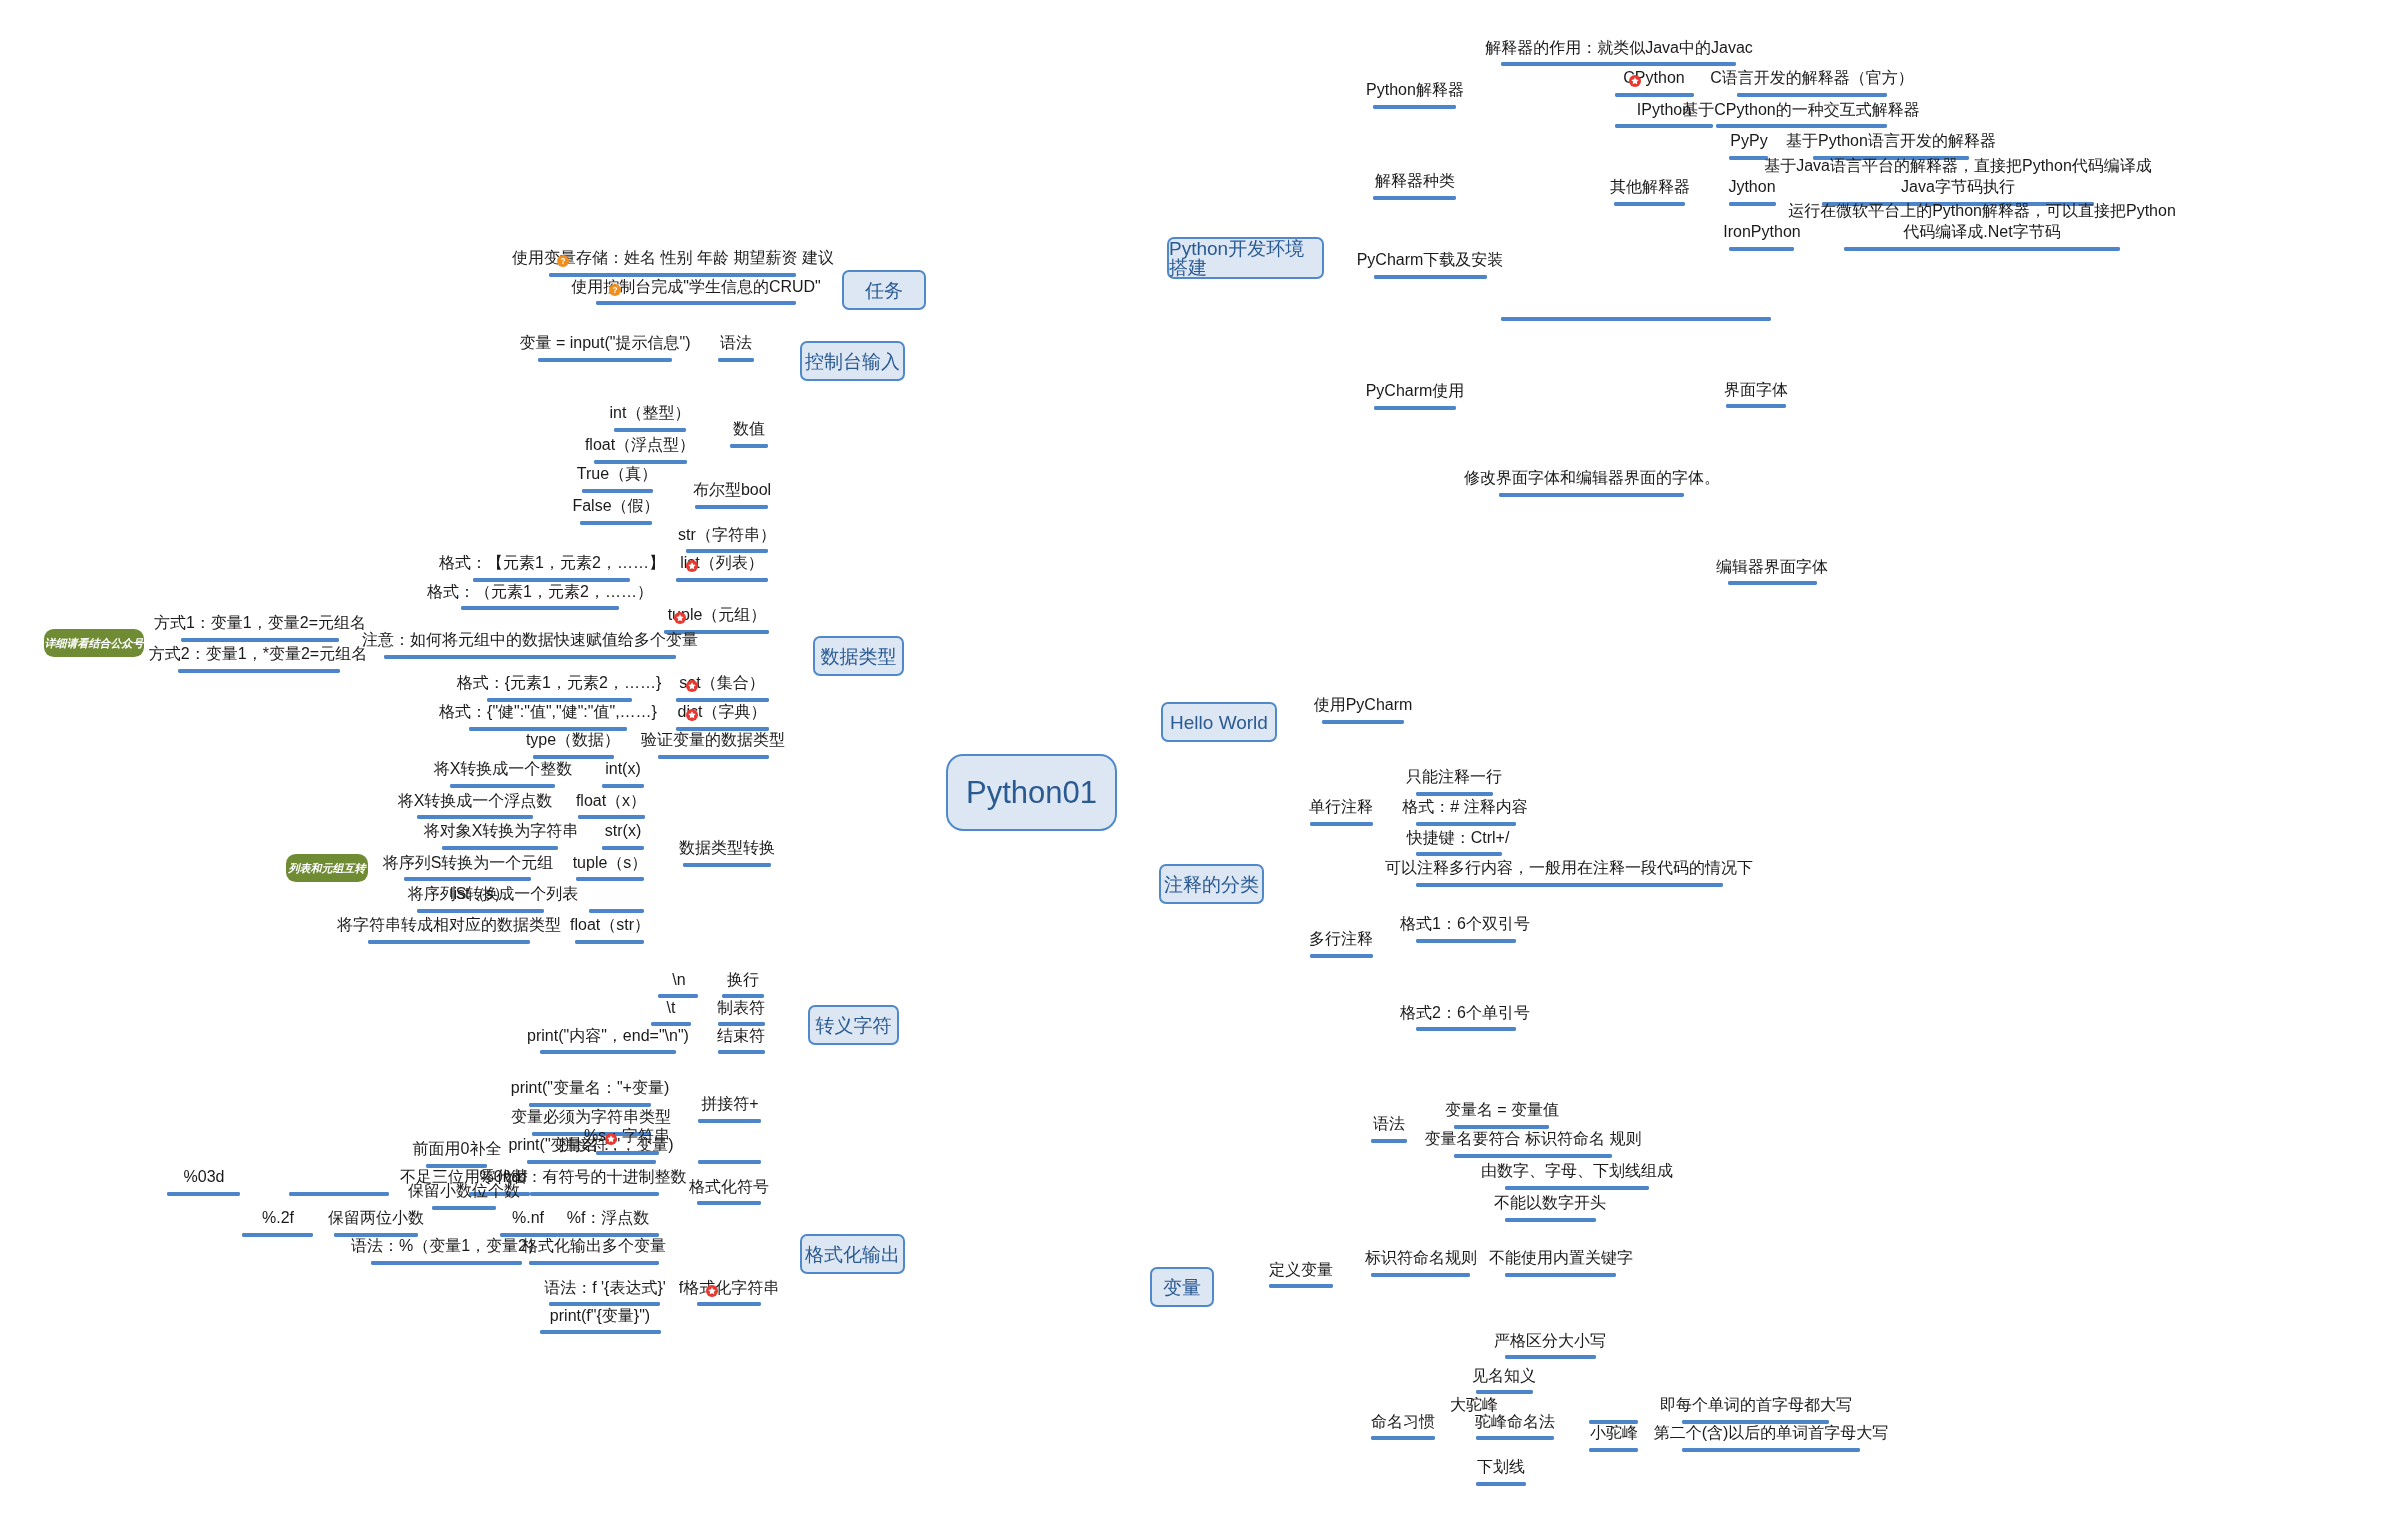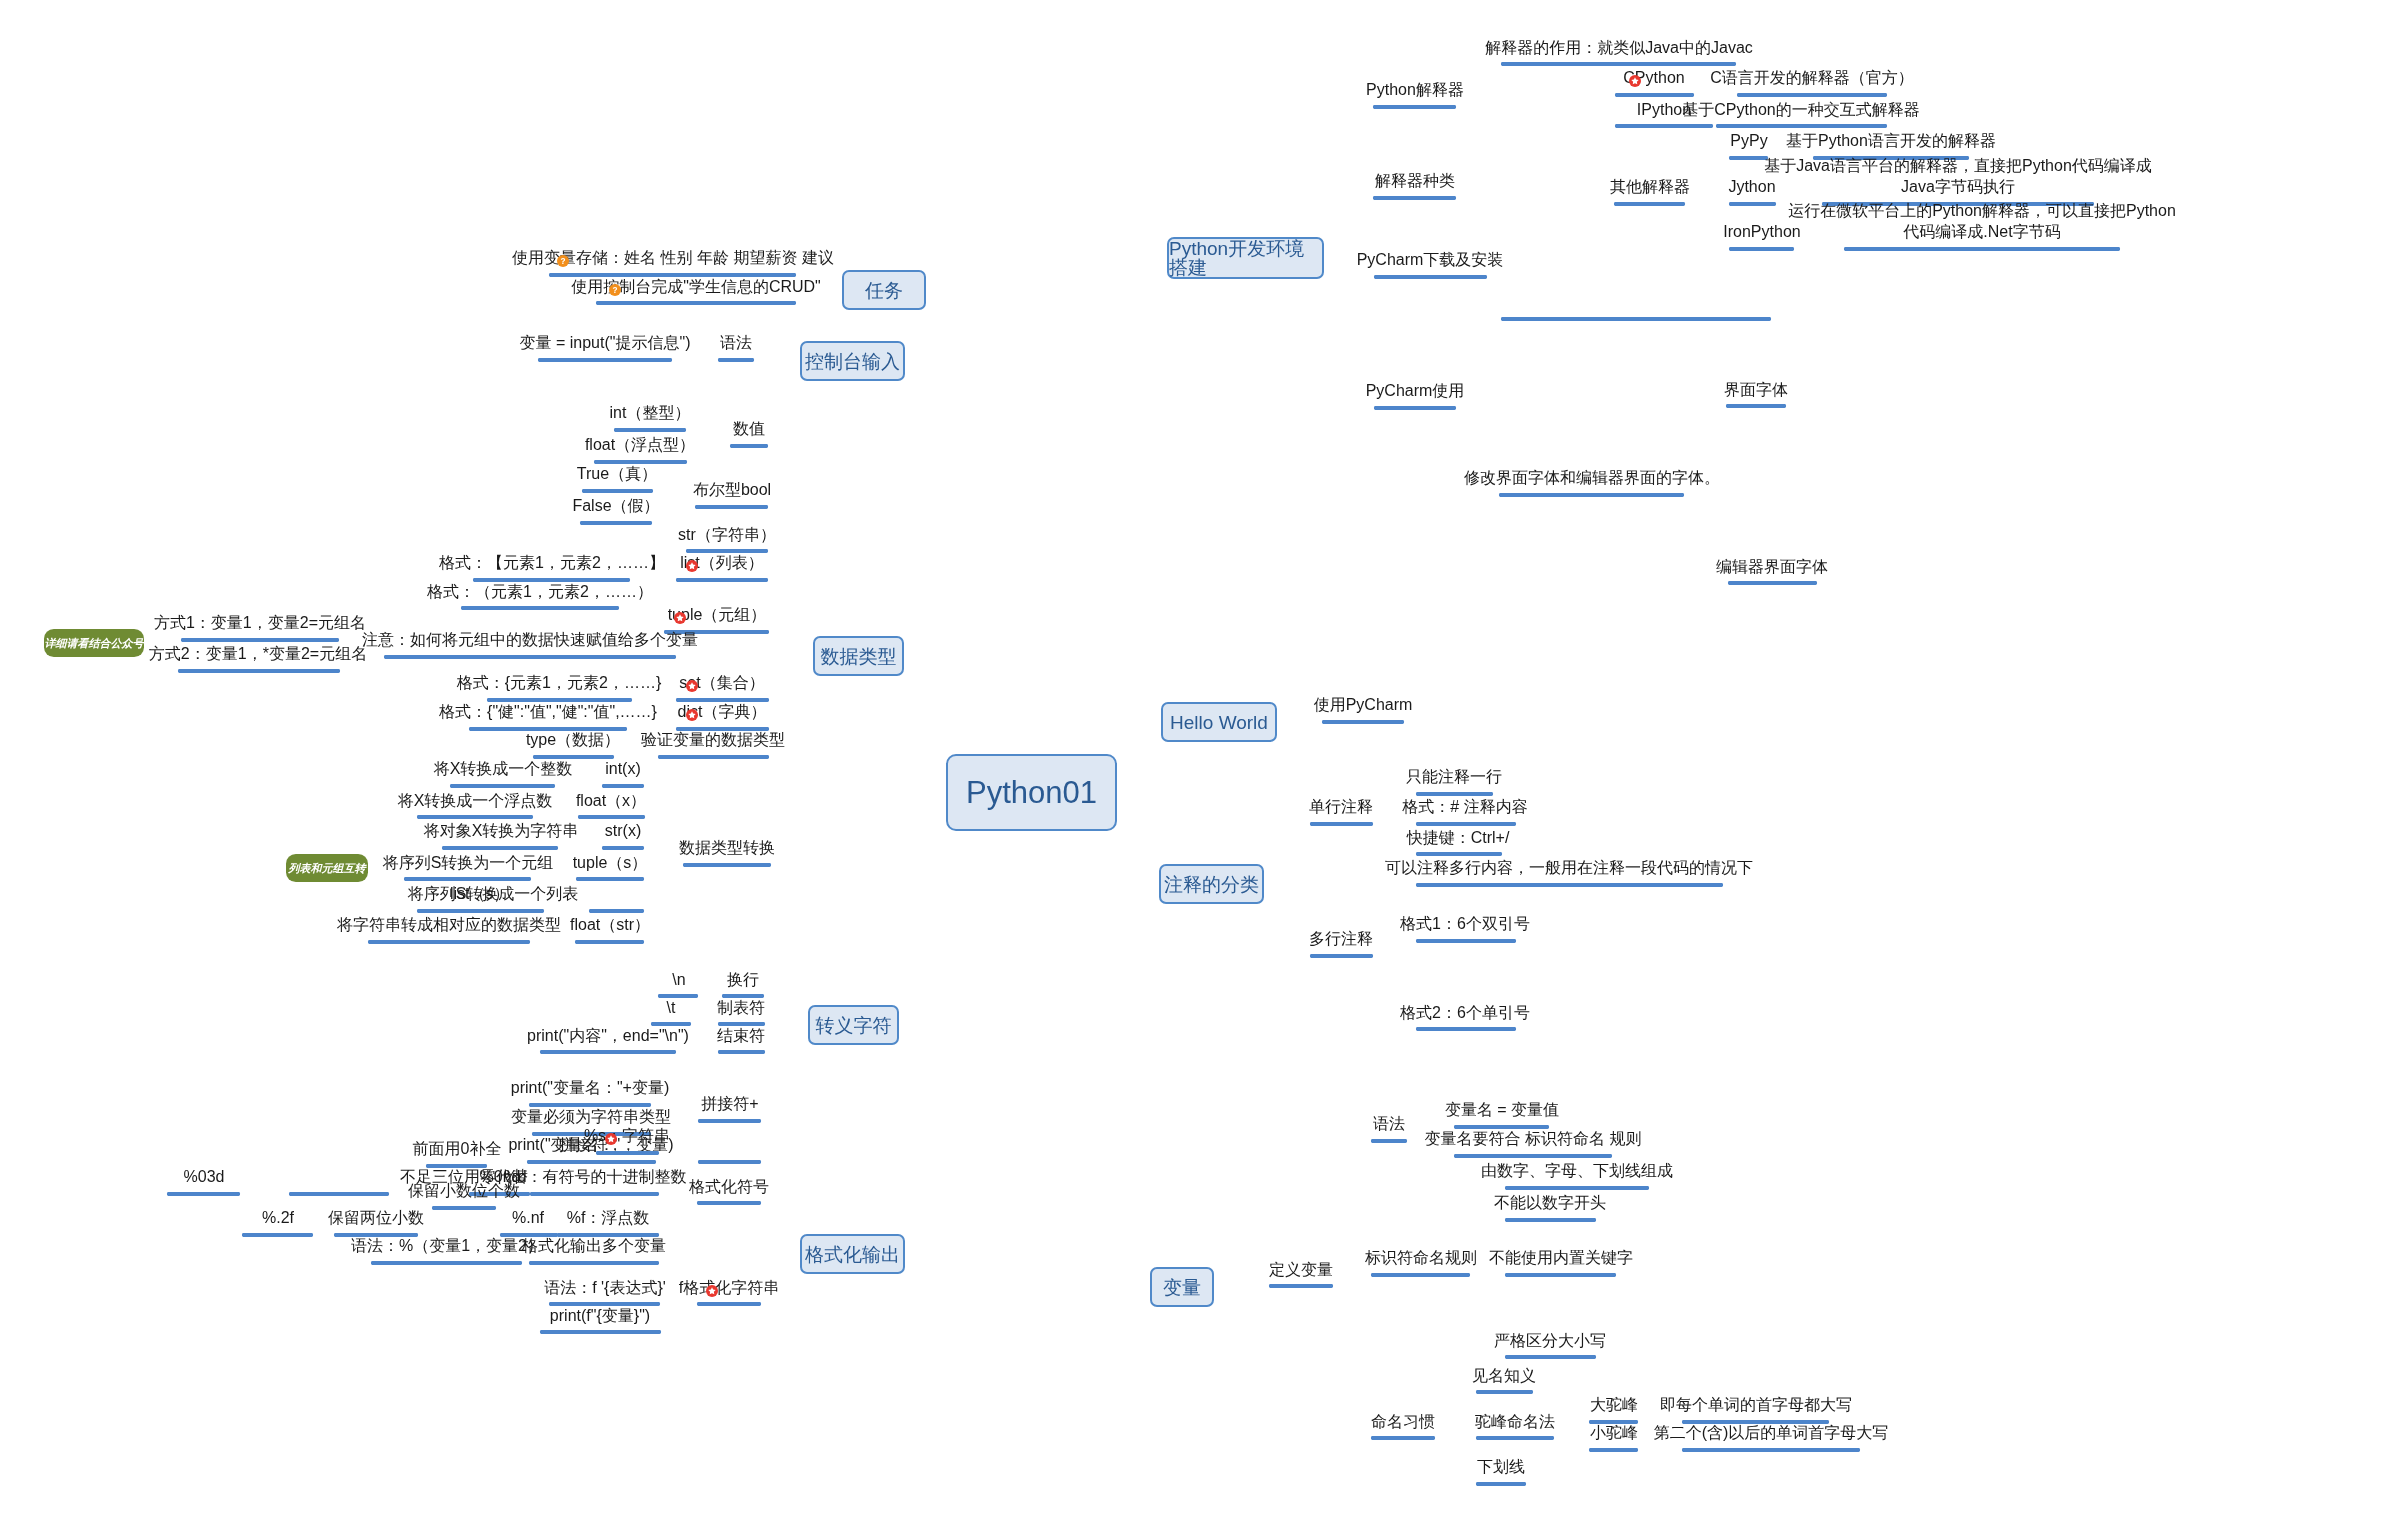"Python01" div.topic { border-radius: 10px -> 17px }
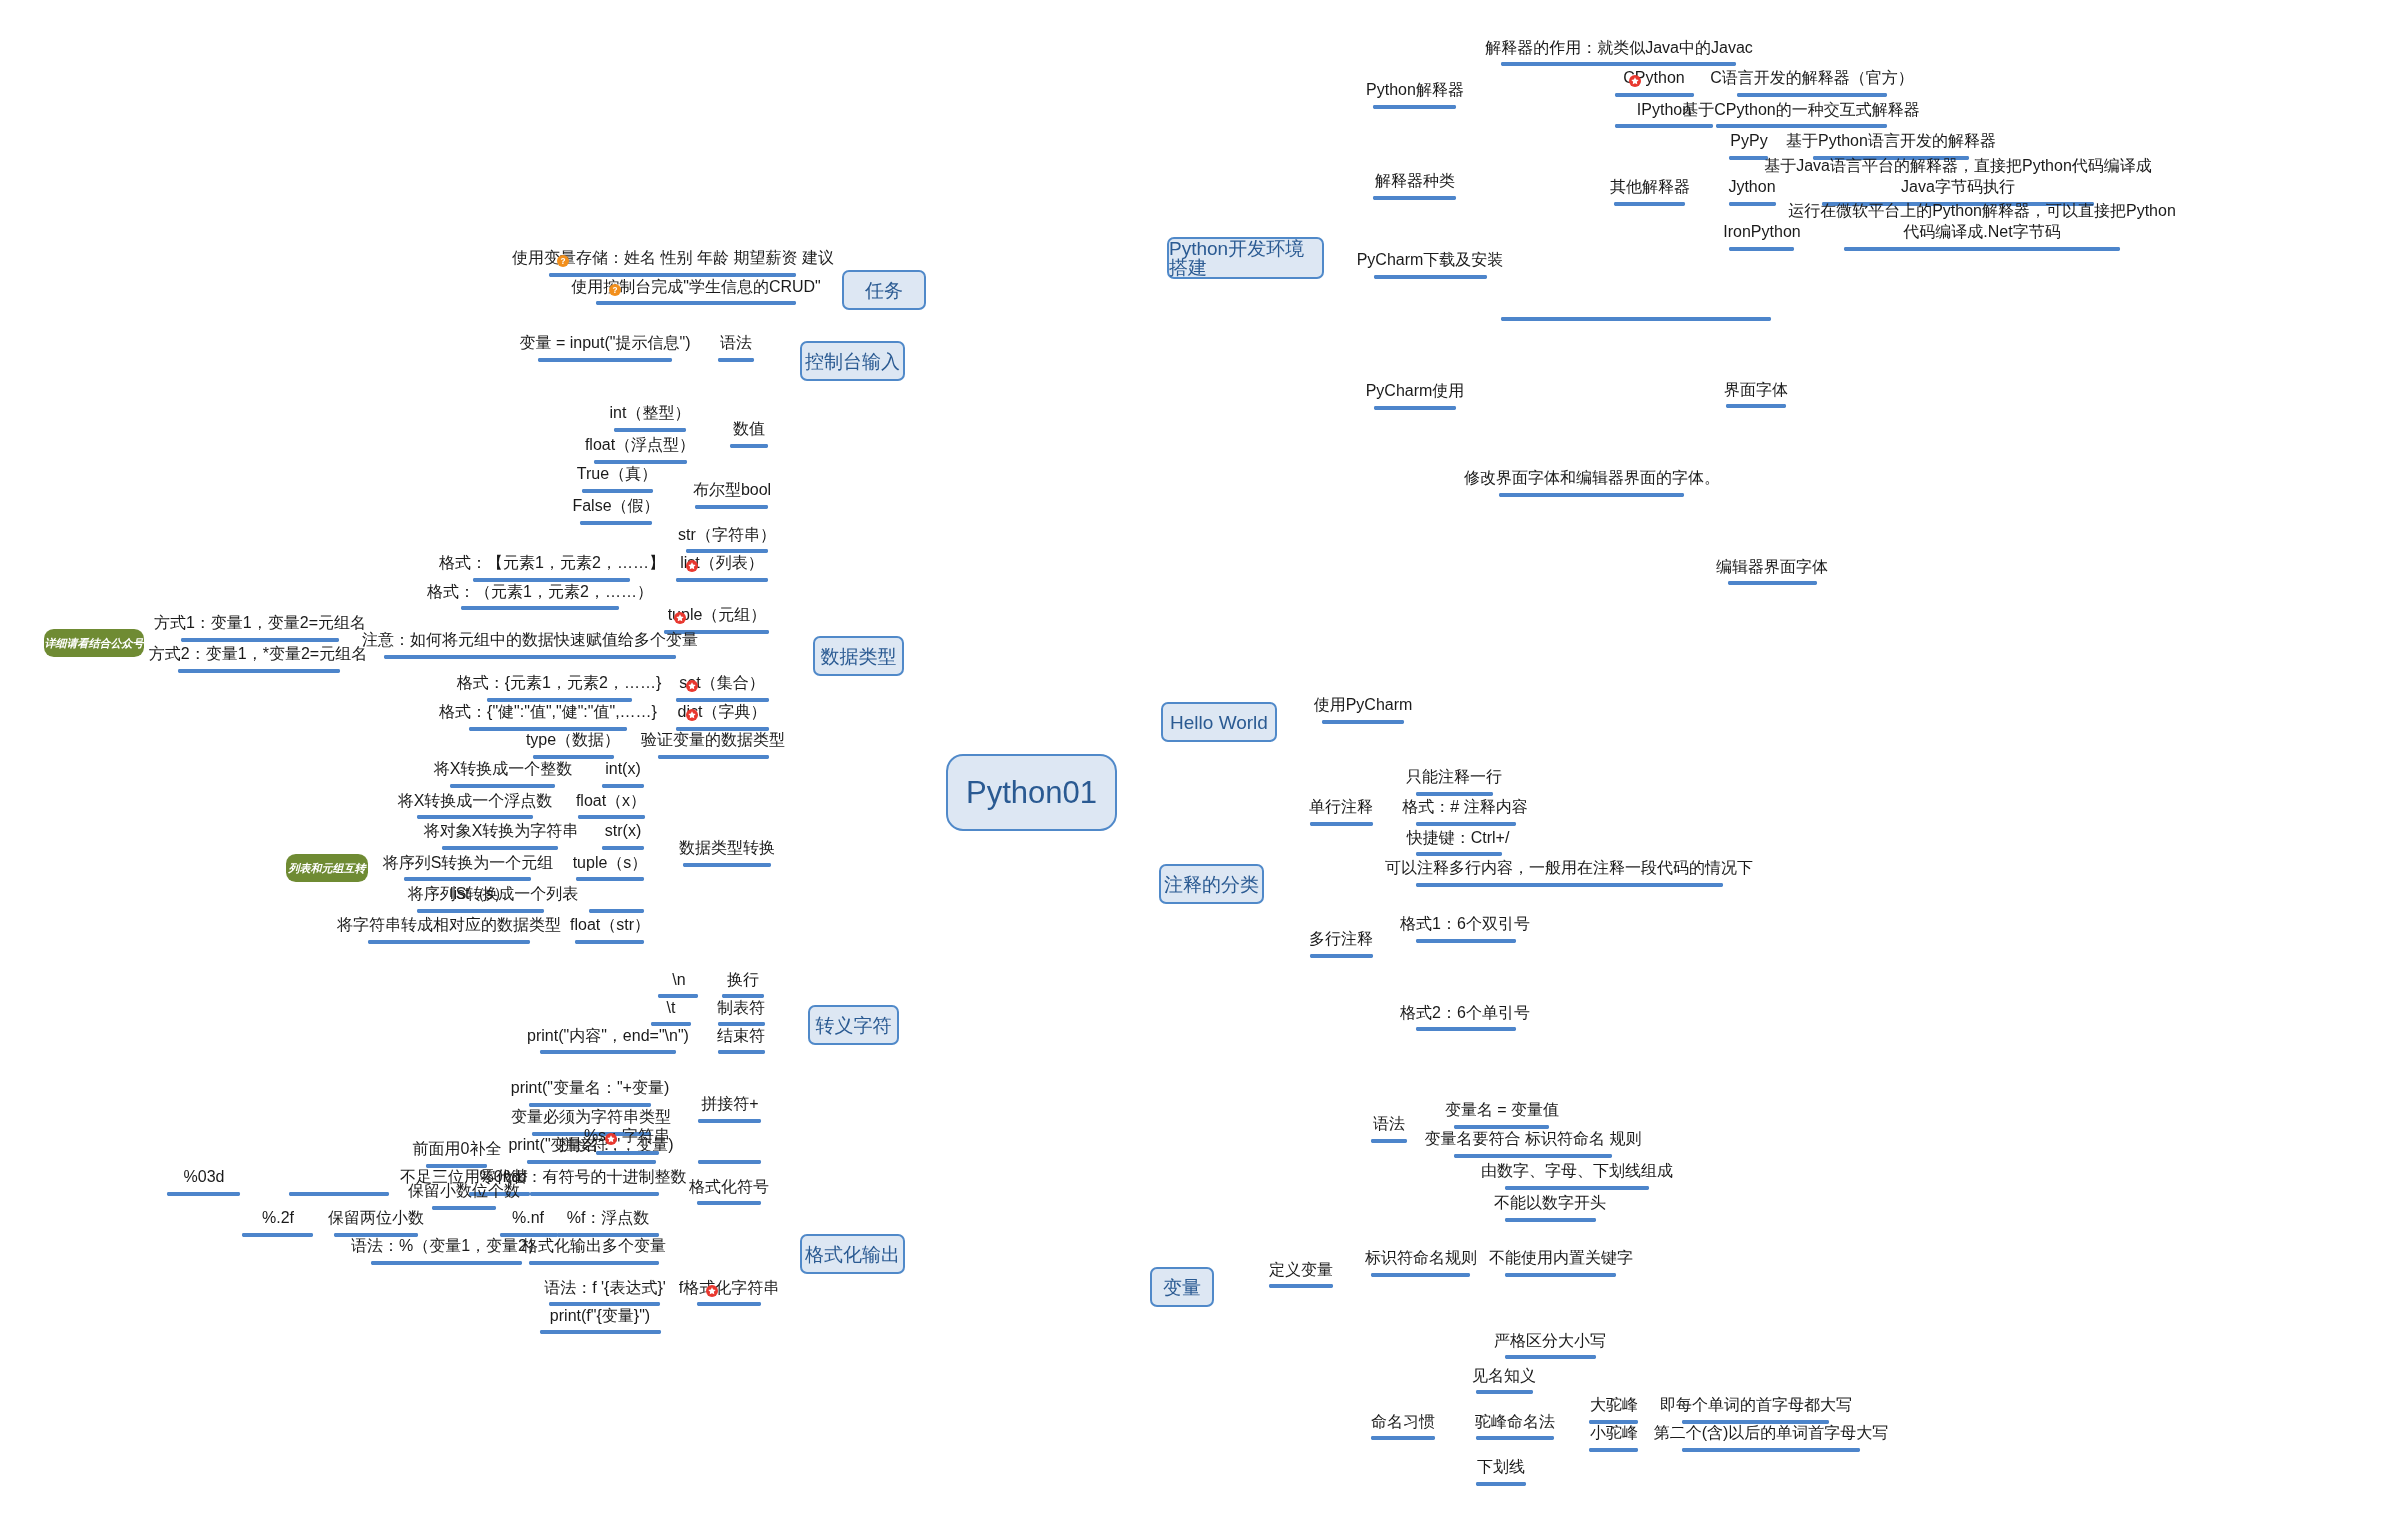"大驼峰" div.lbl { text-align: center -> none }
